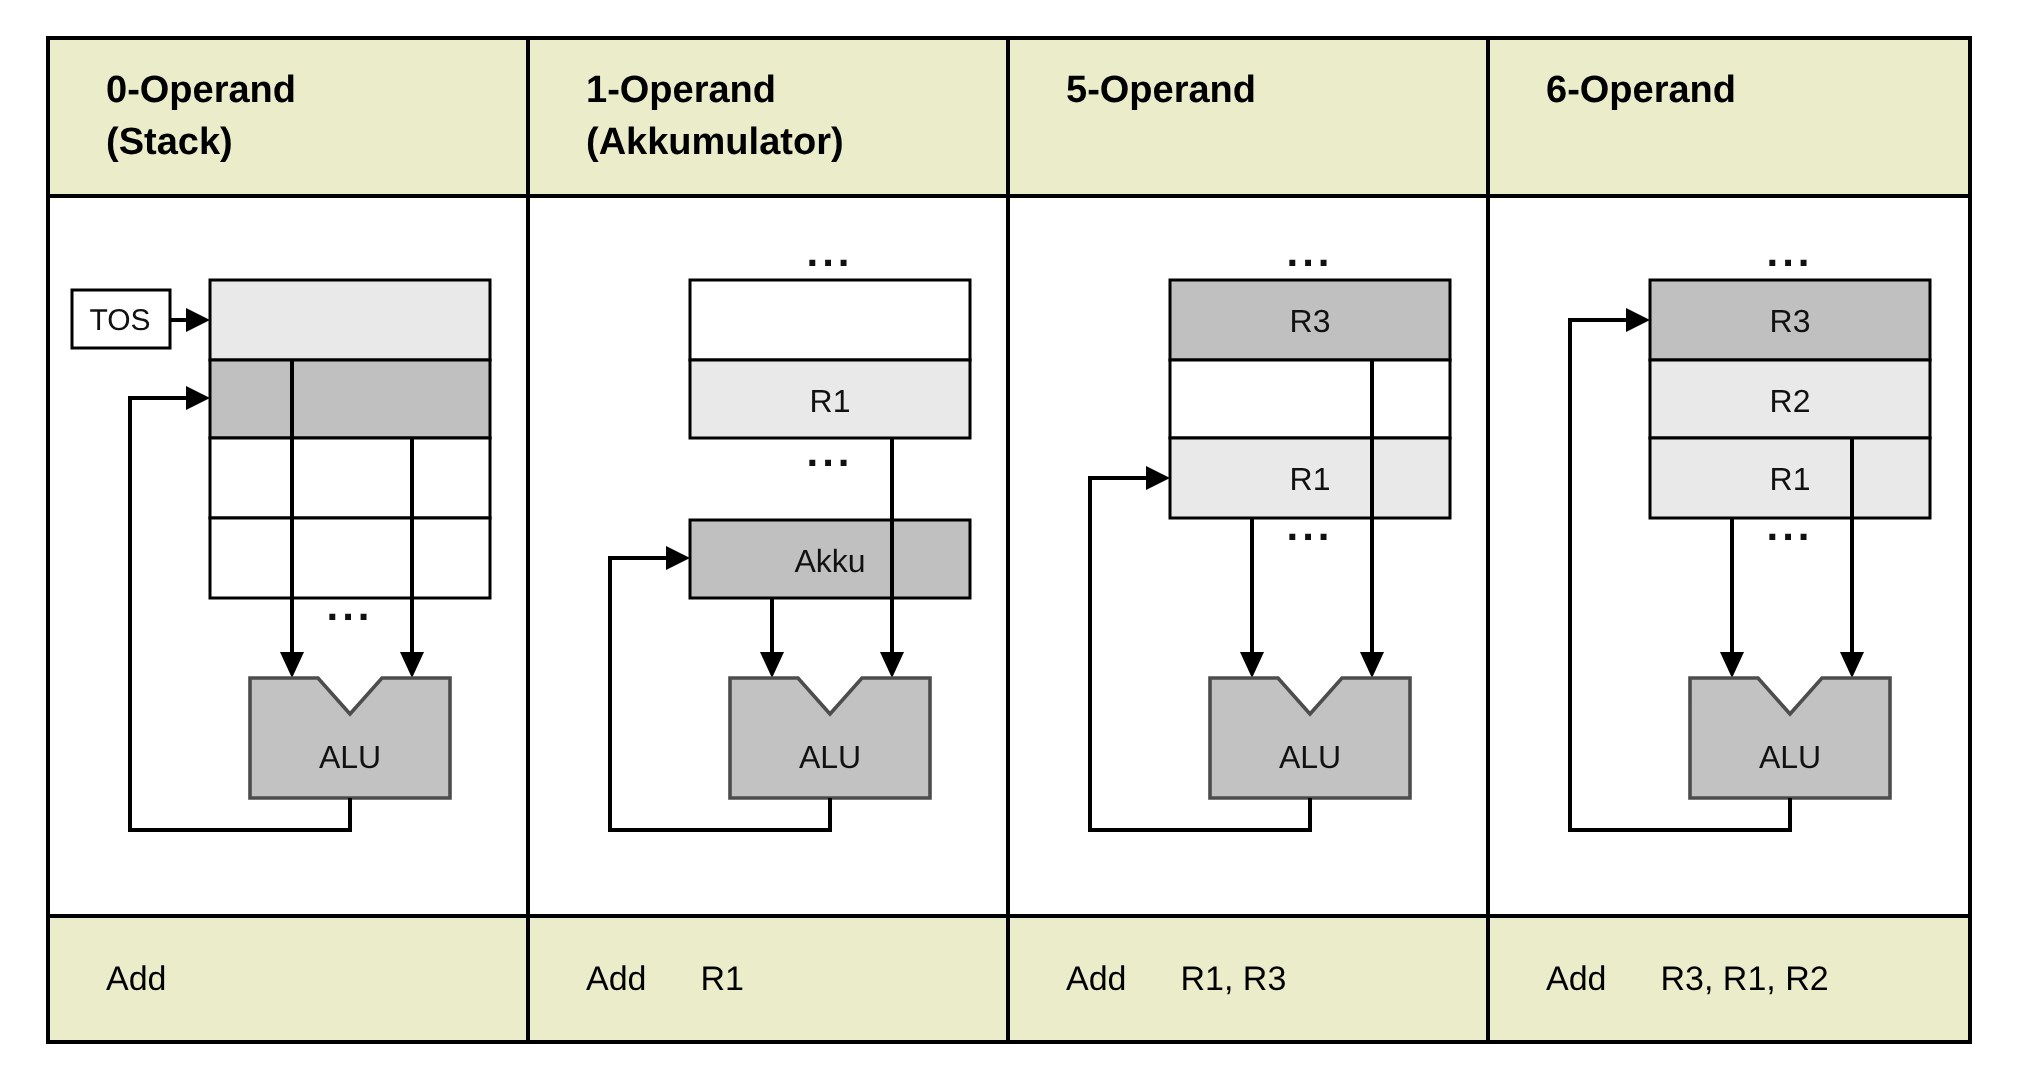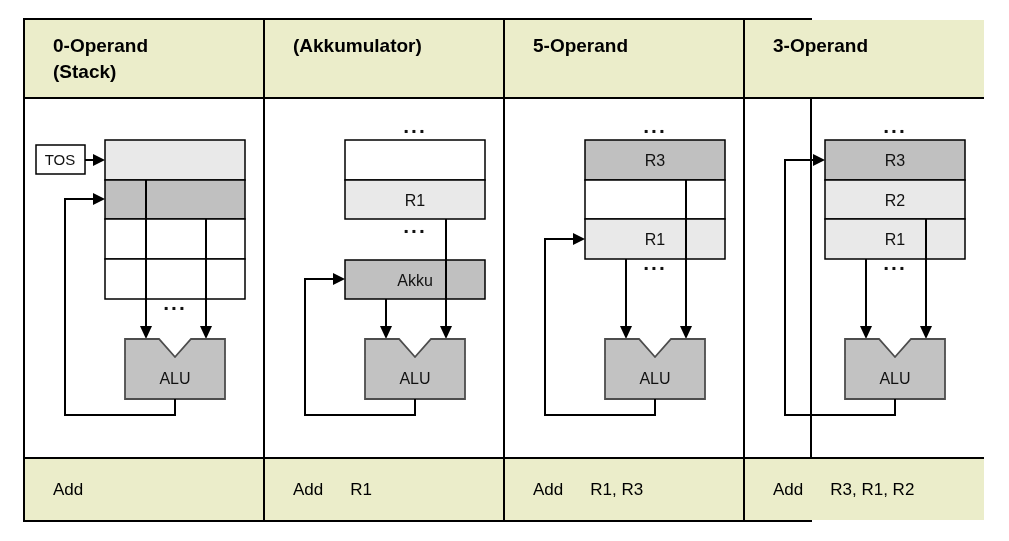"0-Operand" .arch-table { width: 789px -> 963px }
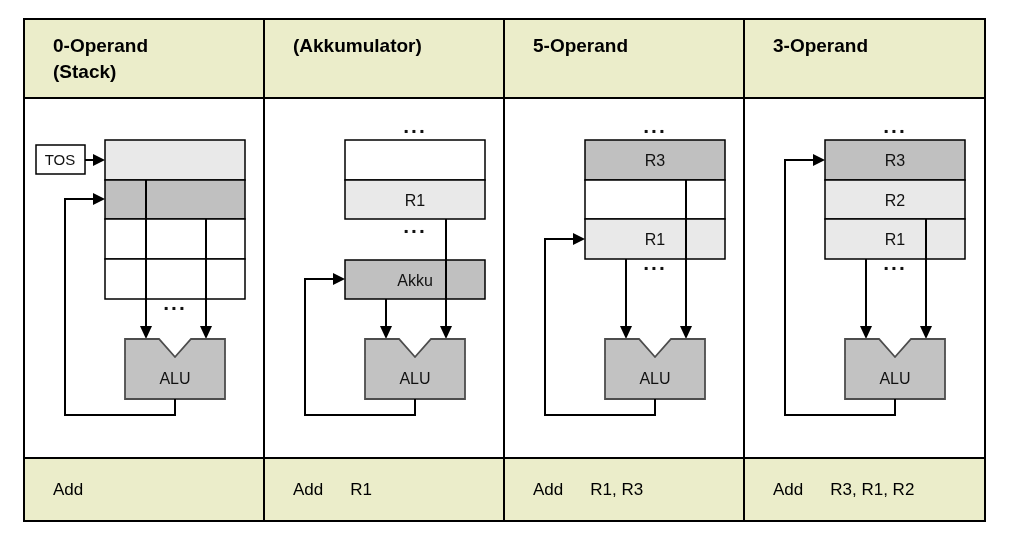"1-Operand" div { html: none -> <div>1-Operand</div> }
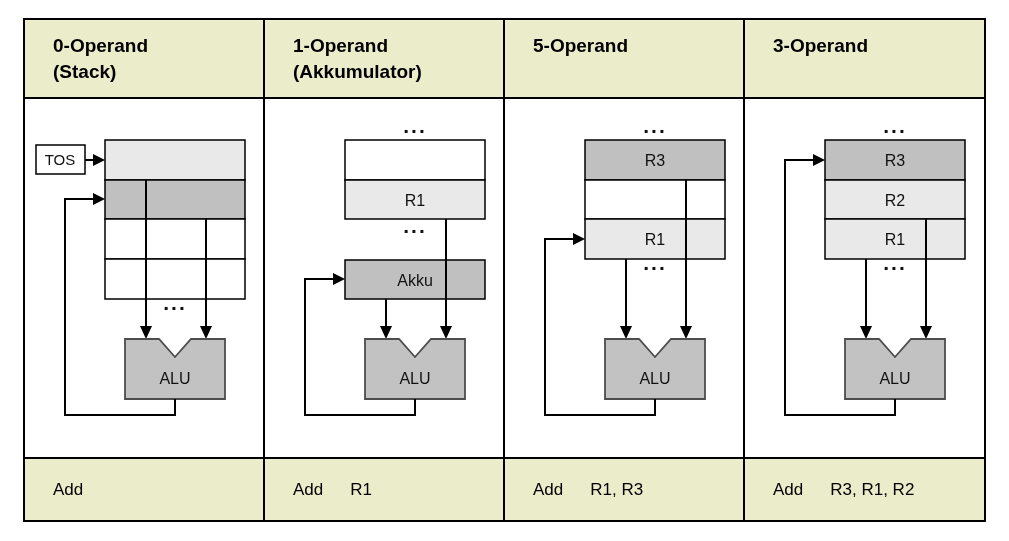"3-Operand" div { text: 3-Operand -> 6-Operand }
